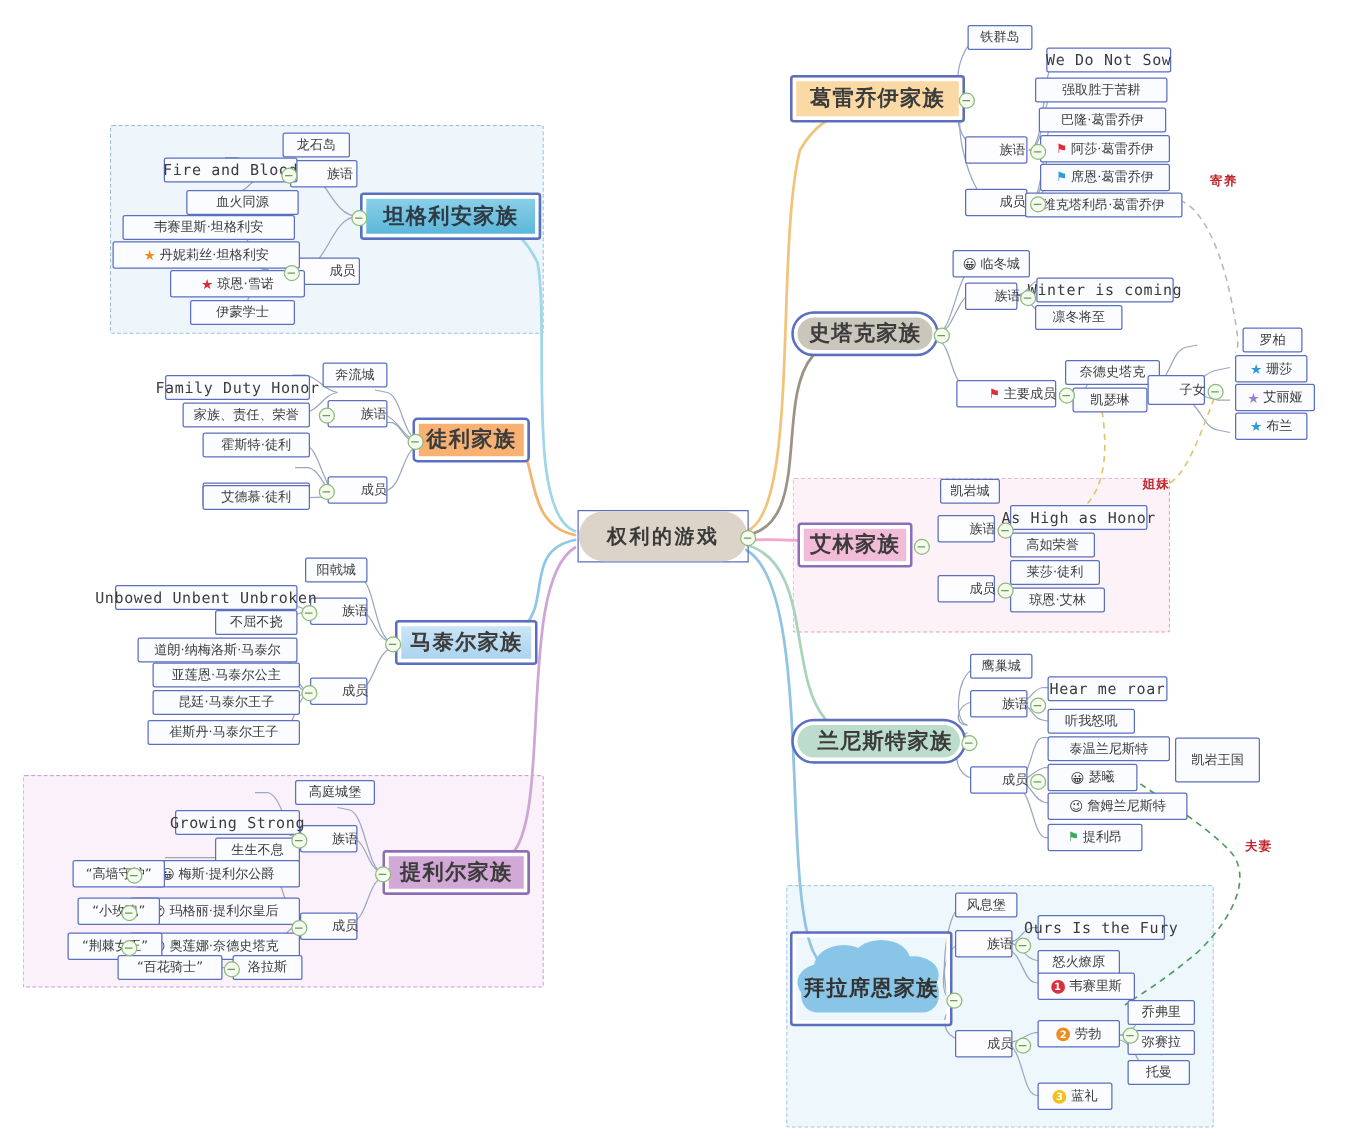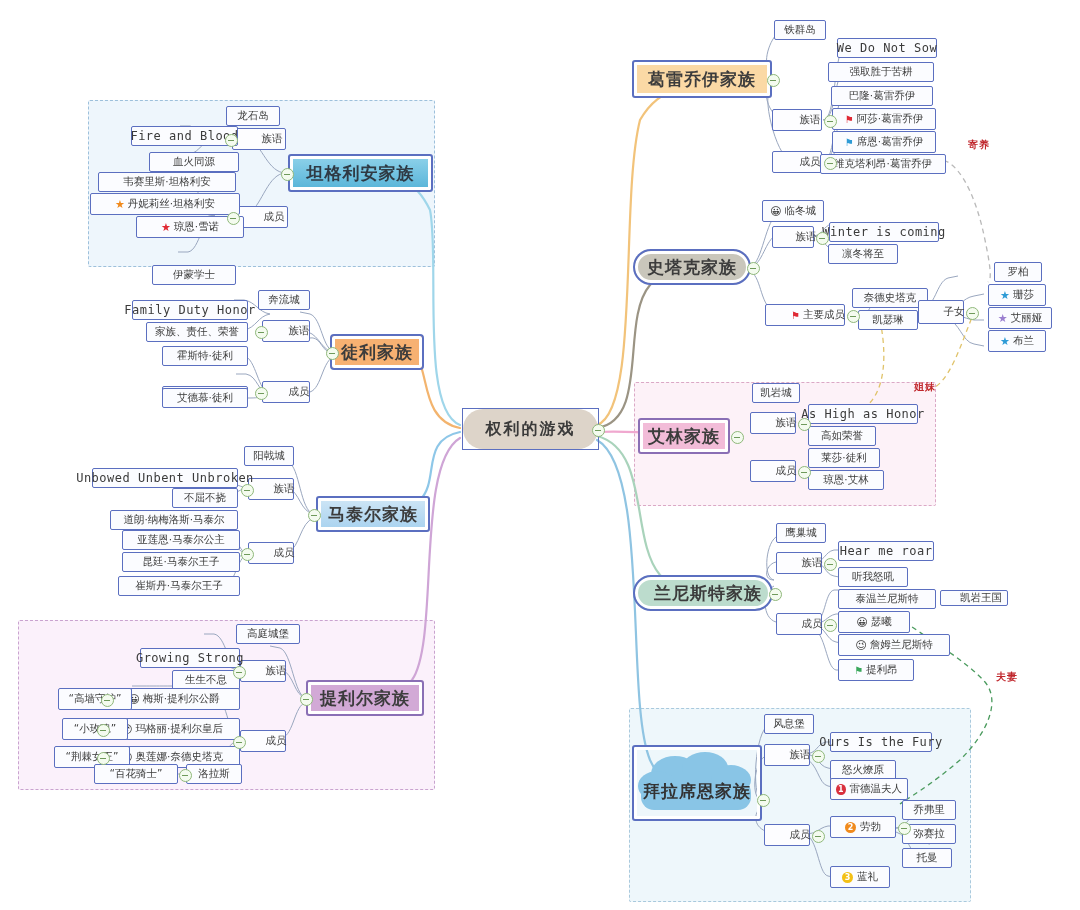"伊蒙学士" div.node { margin-top: 25px -> none }
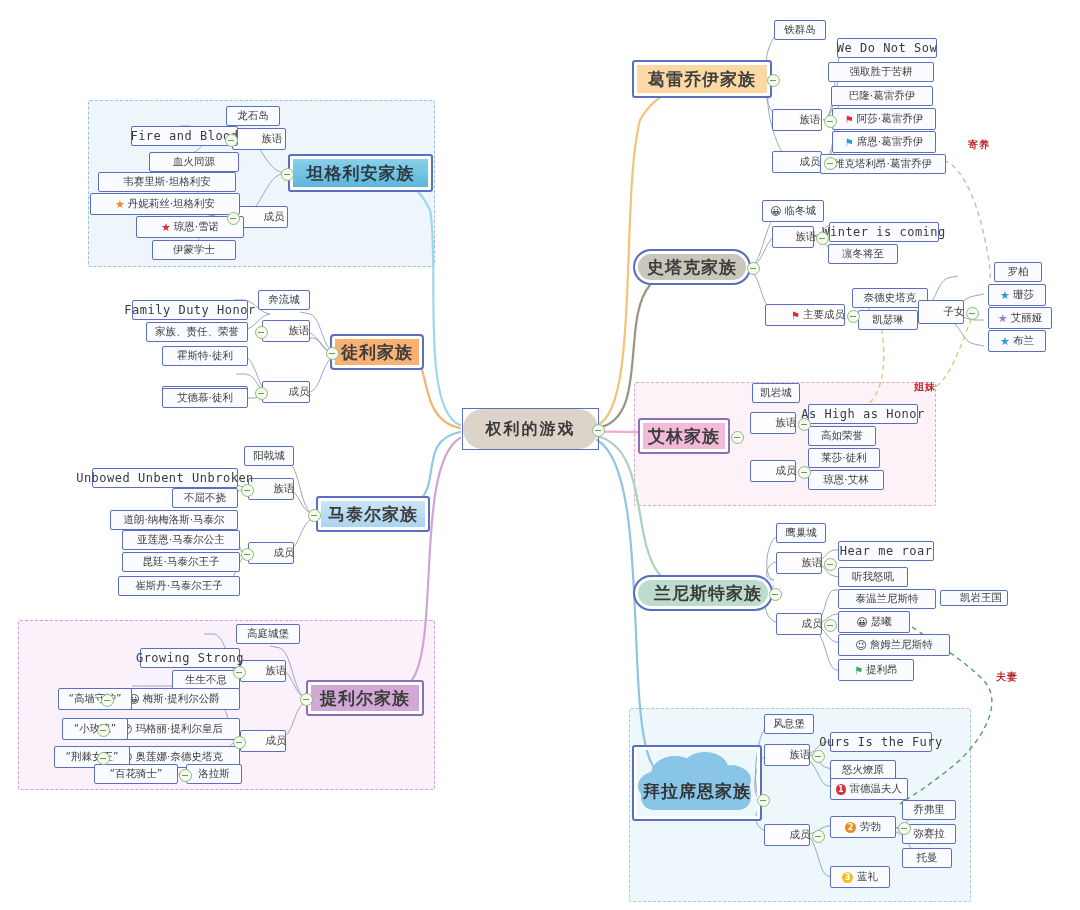"凯岩王国" div.node { height: 16px -> 36px; justify-content: flex-end -> none }
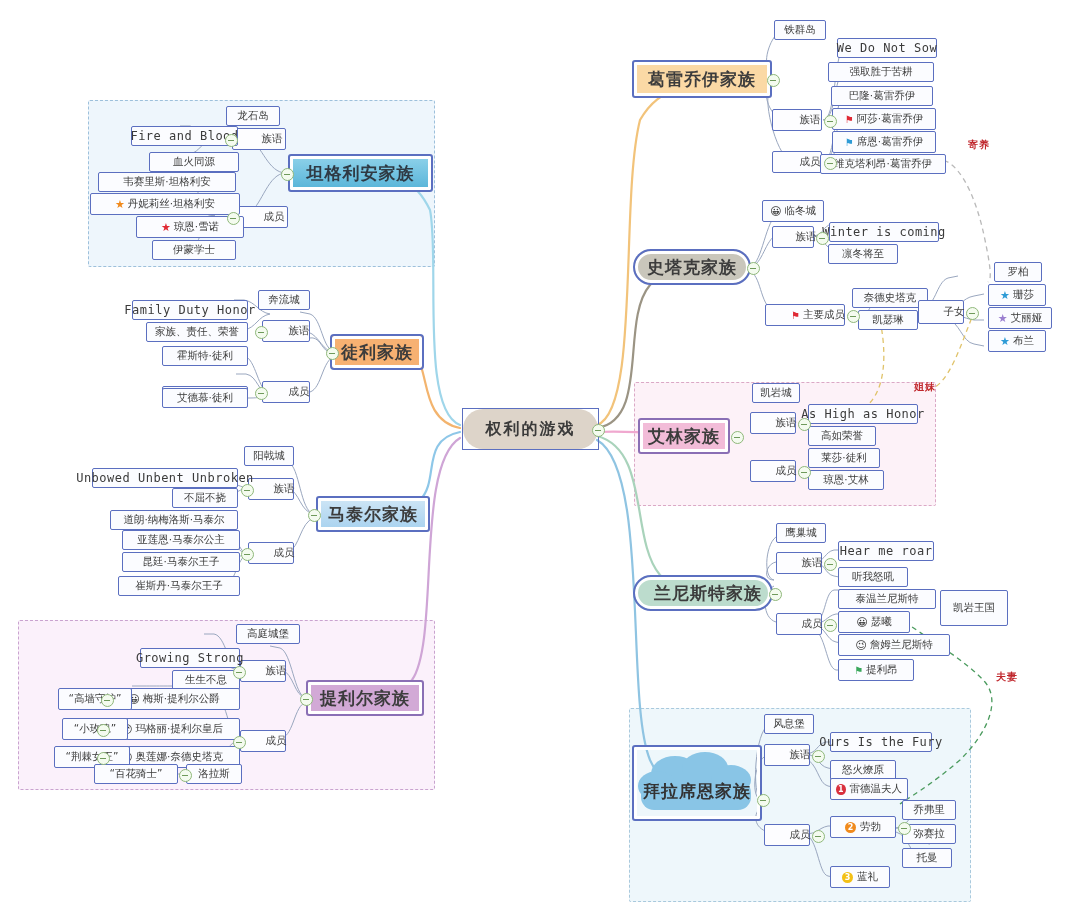"雷德温夫人" span { text: 雷德温夫人 -> 韦赛里斯 }
